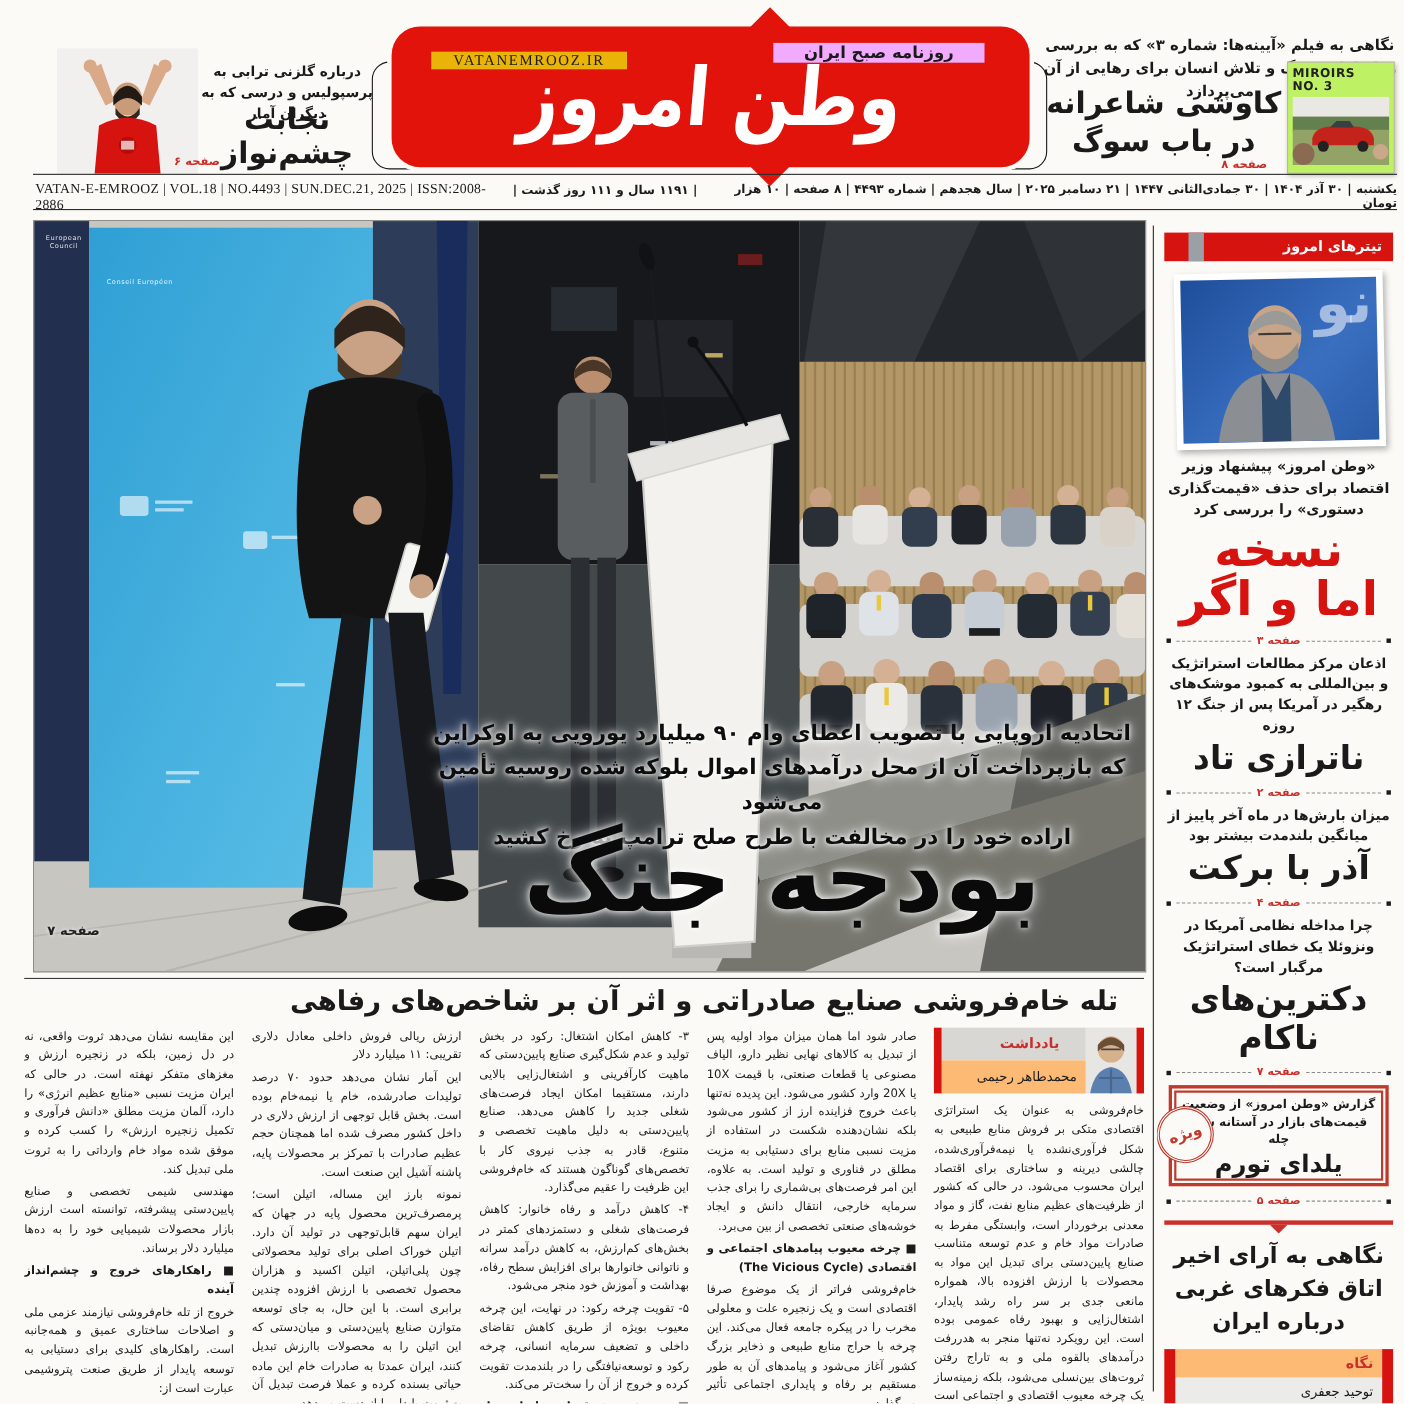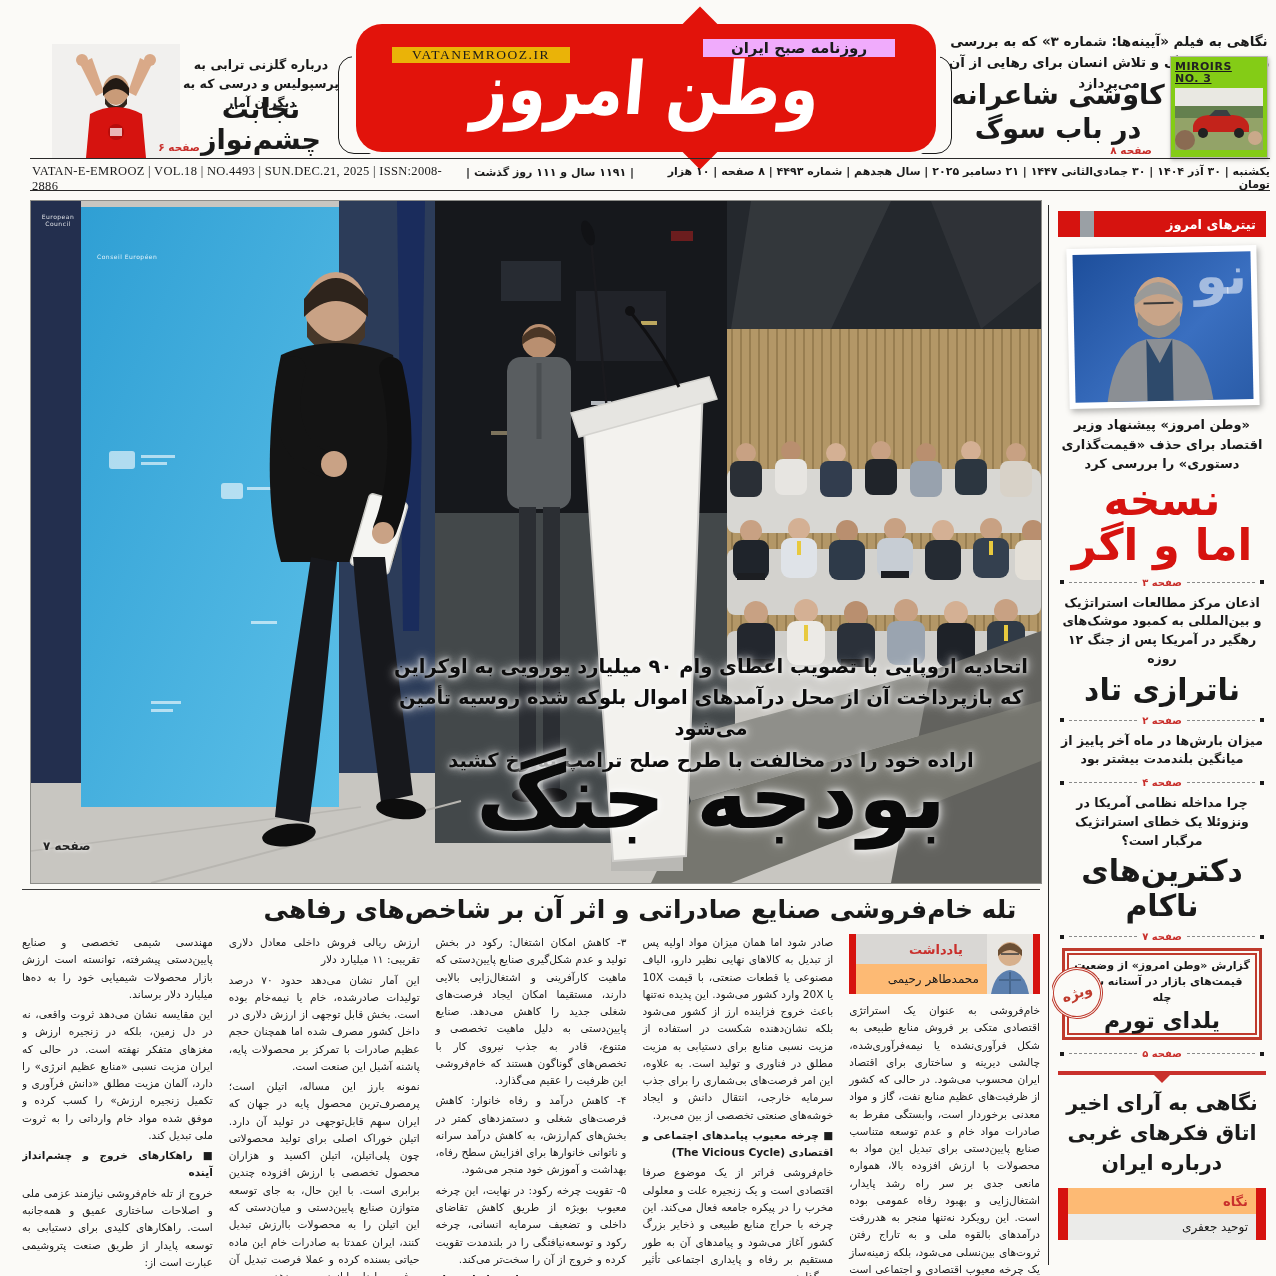"MIROIRS" #poster { background: #84cc16 -> #bef264; text-decoration: underline -> none }
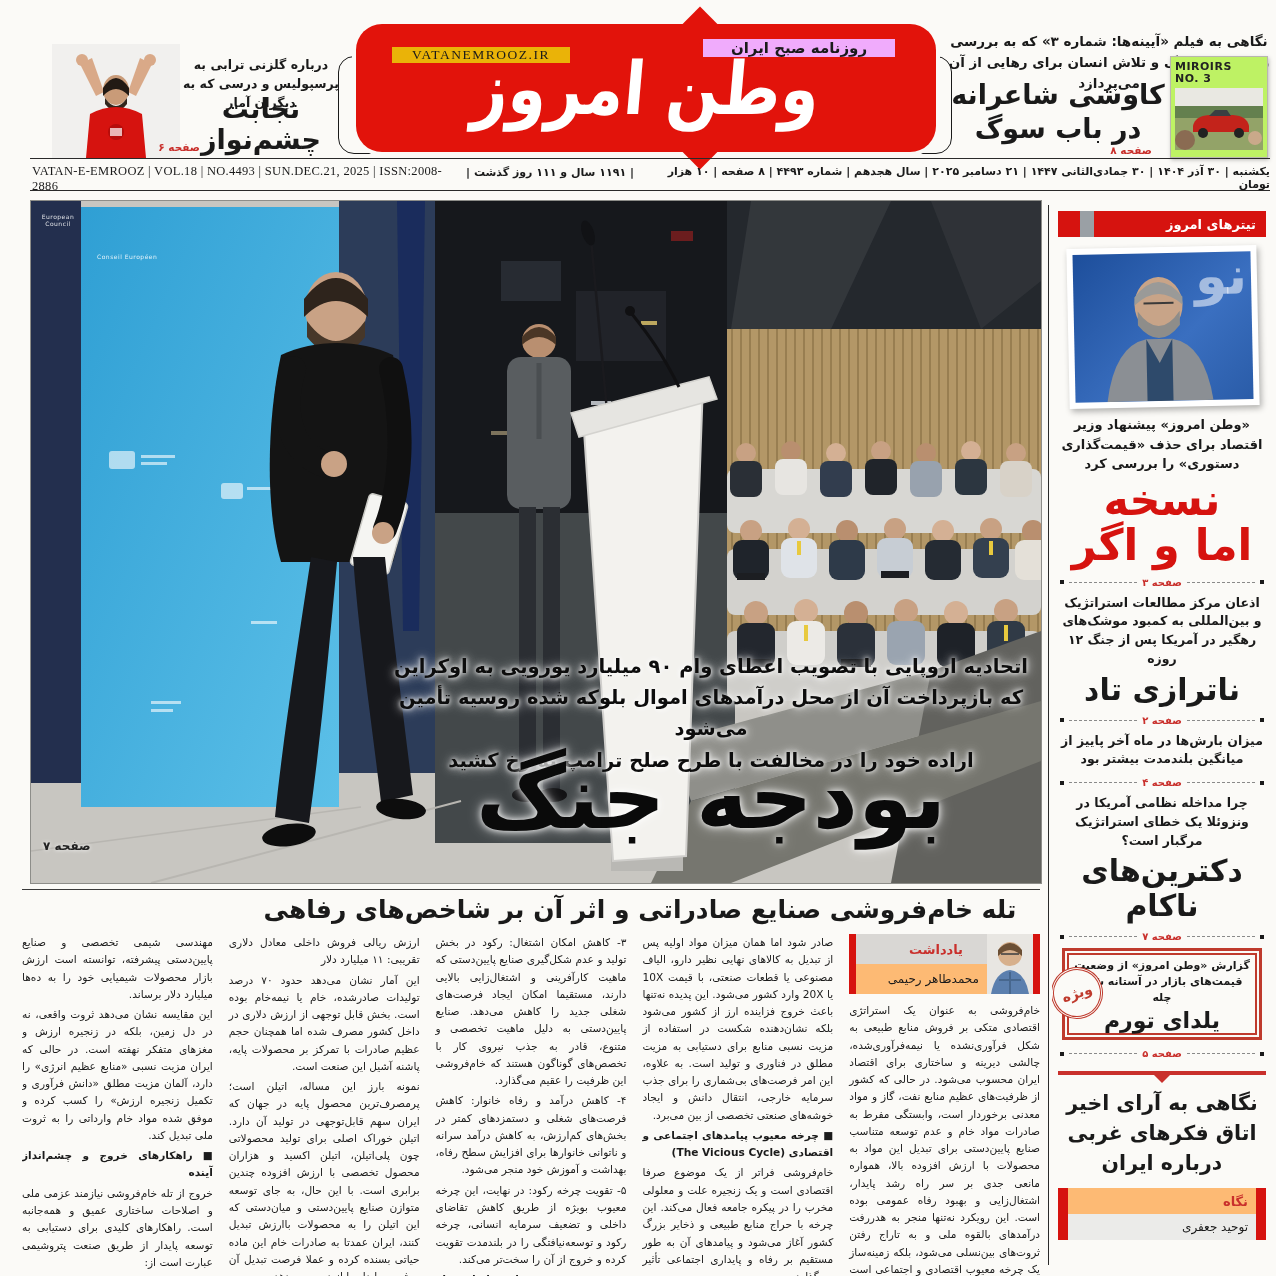"آذر با برکت" div.sb-headline { html: none -> <div>آذر با برکت</div> }
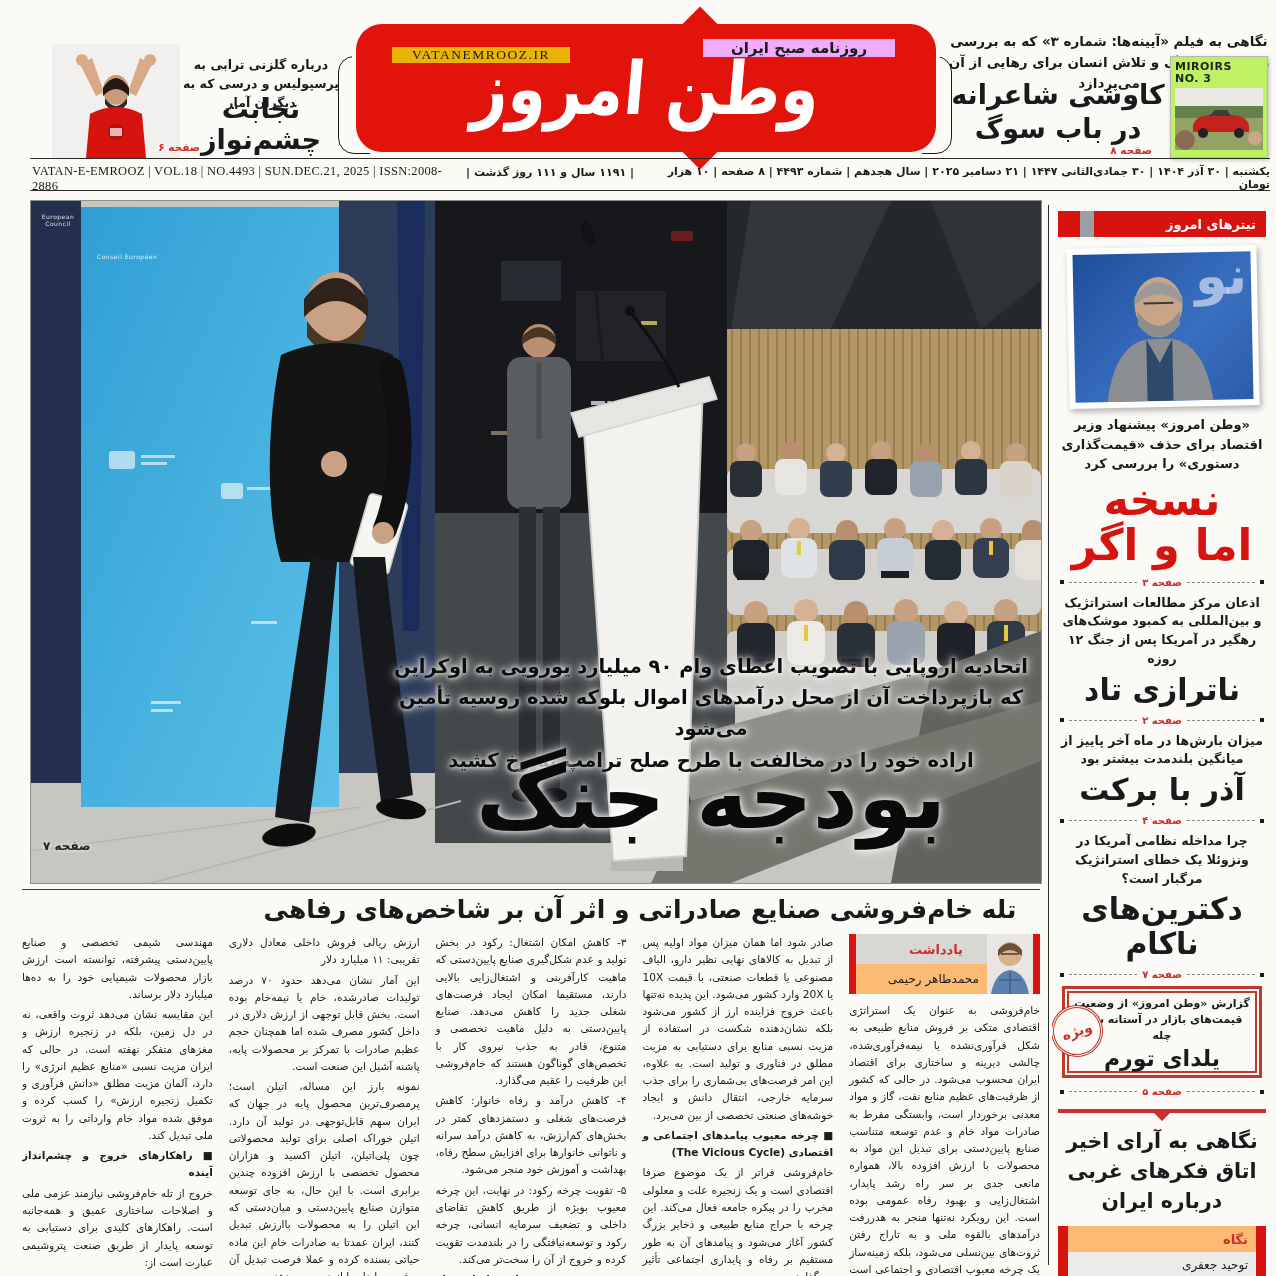"مهندسی شیمی تخصصی و صنایع" p { order: before "این مقایسه نشان می‌دهد ثروت" -> after "این مقایسه نشان می‌دهد ثروت" }
